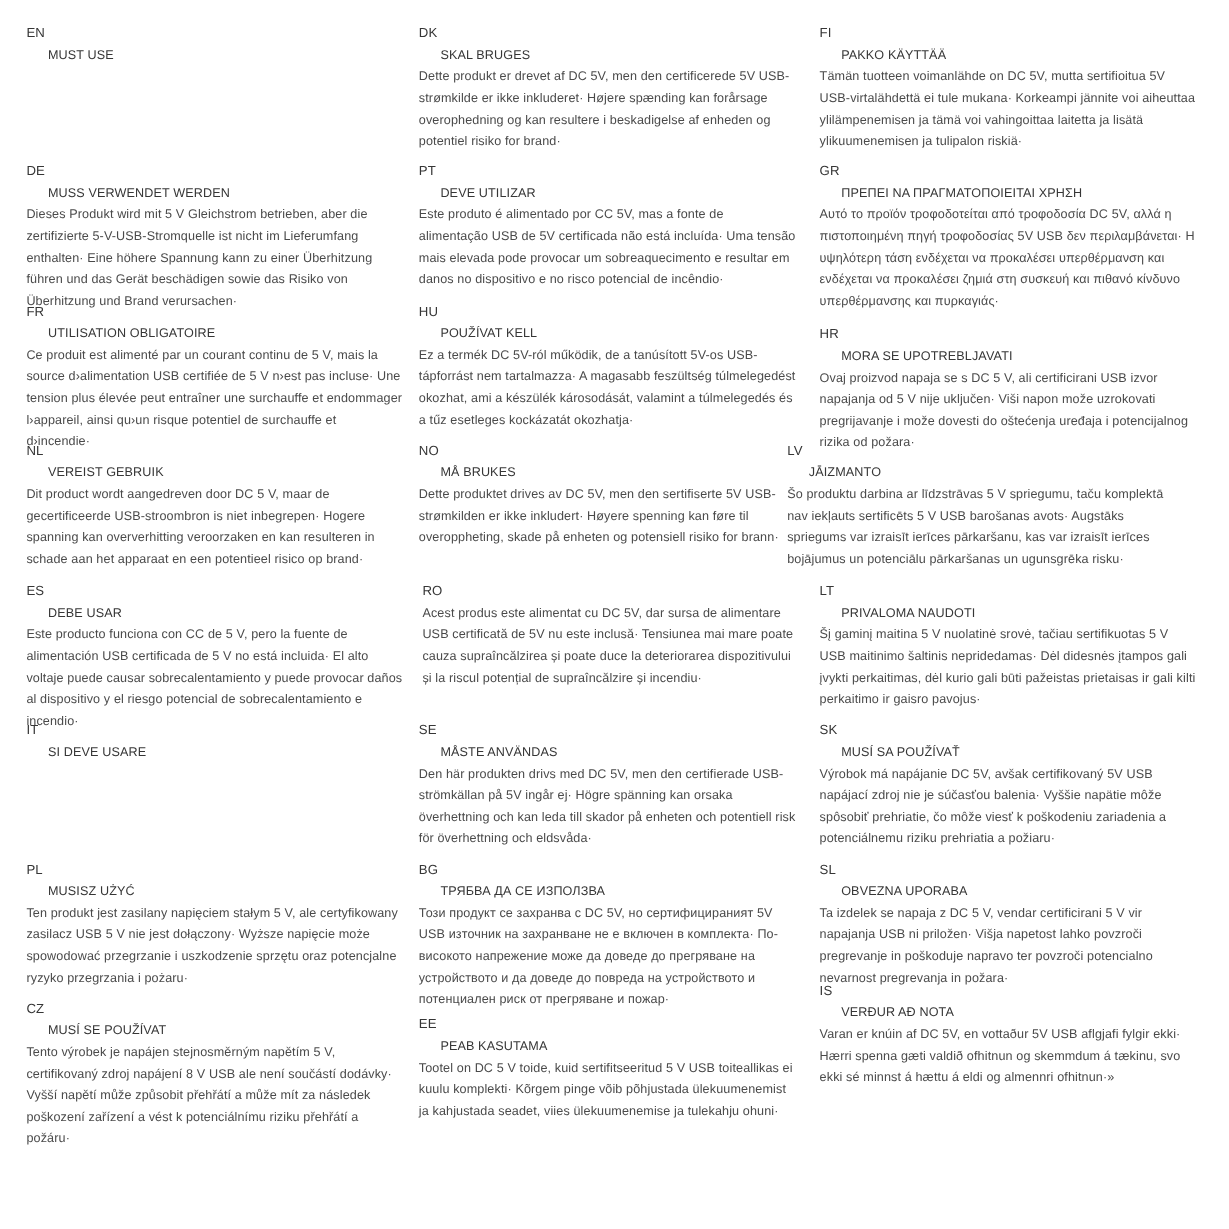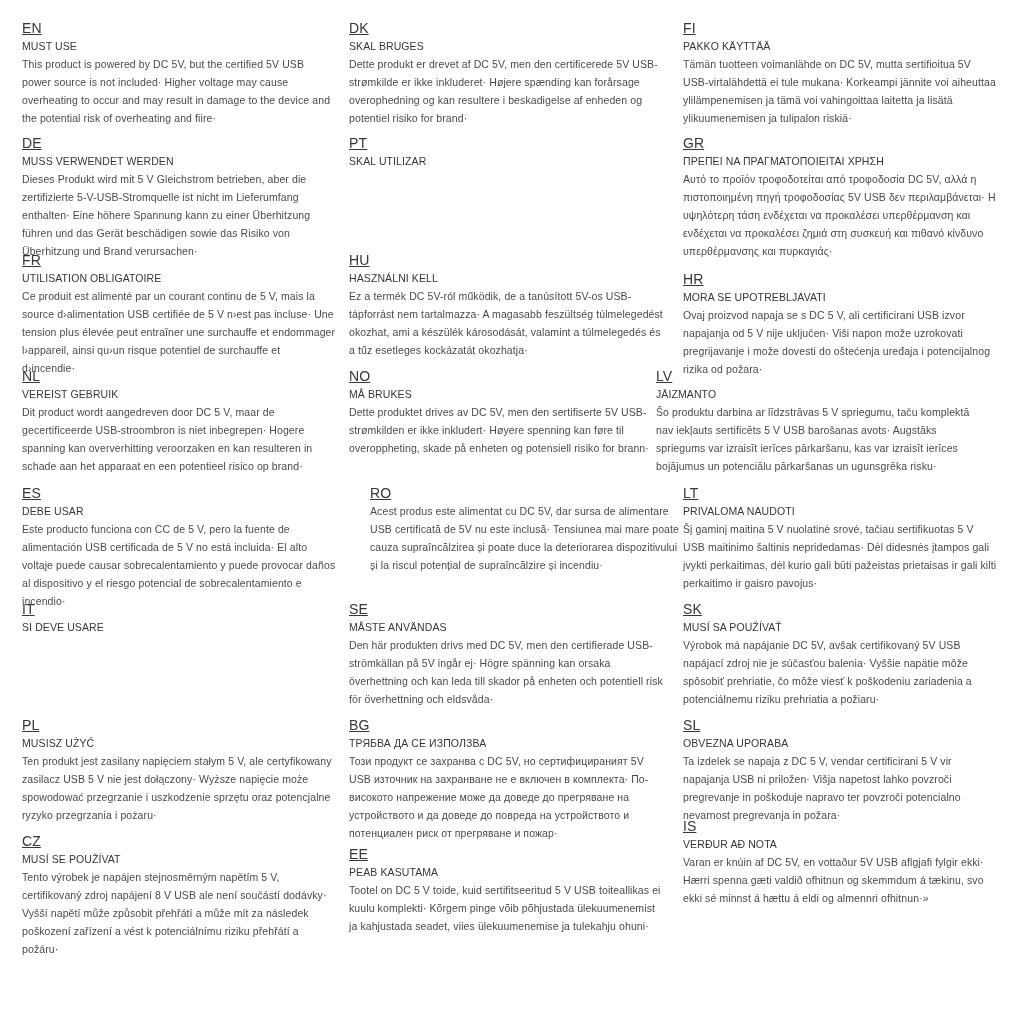"EN" .lang-code { font-size: 14px -> 11px; text-decoration: underline -> none }
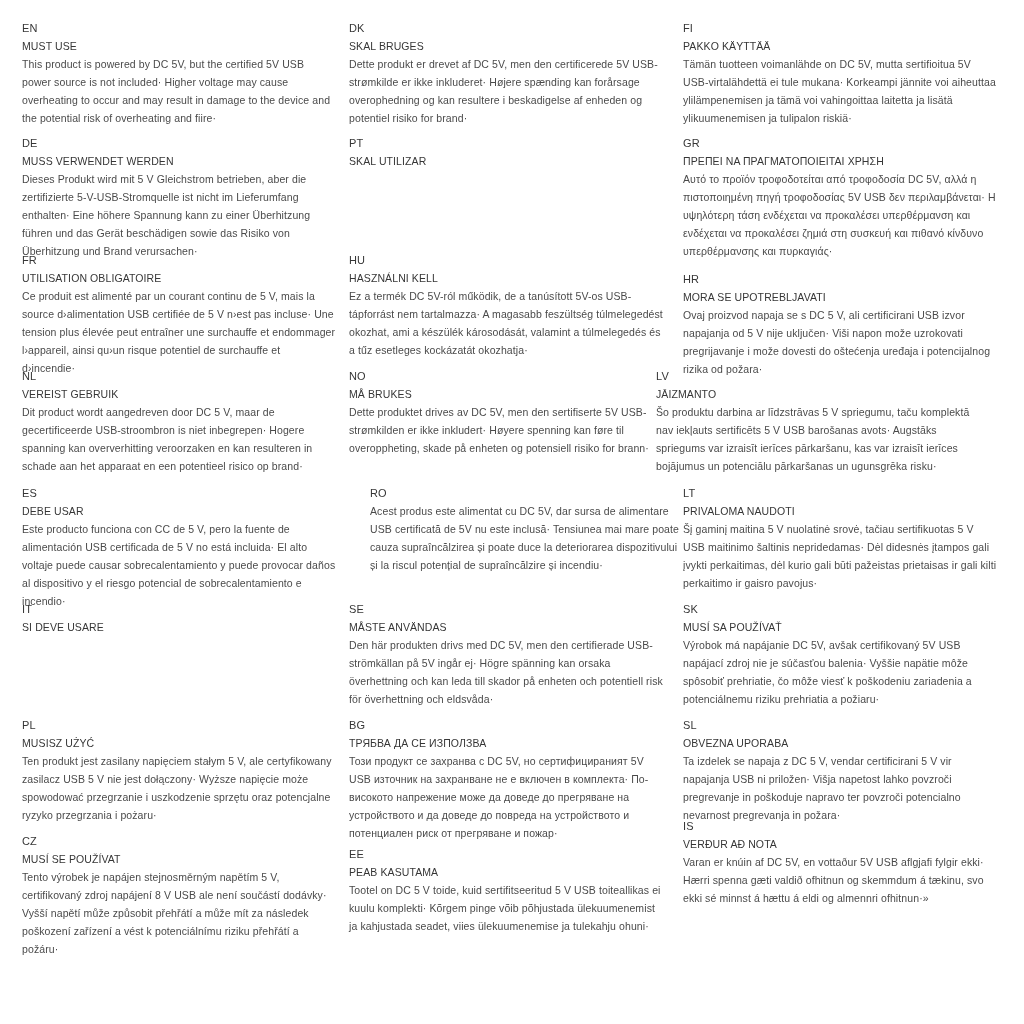"MUST USE" .lang-title { margin-left: none -> 18px }
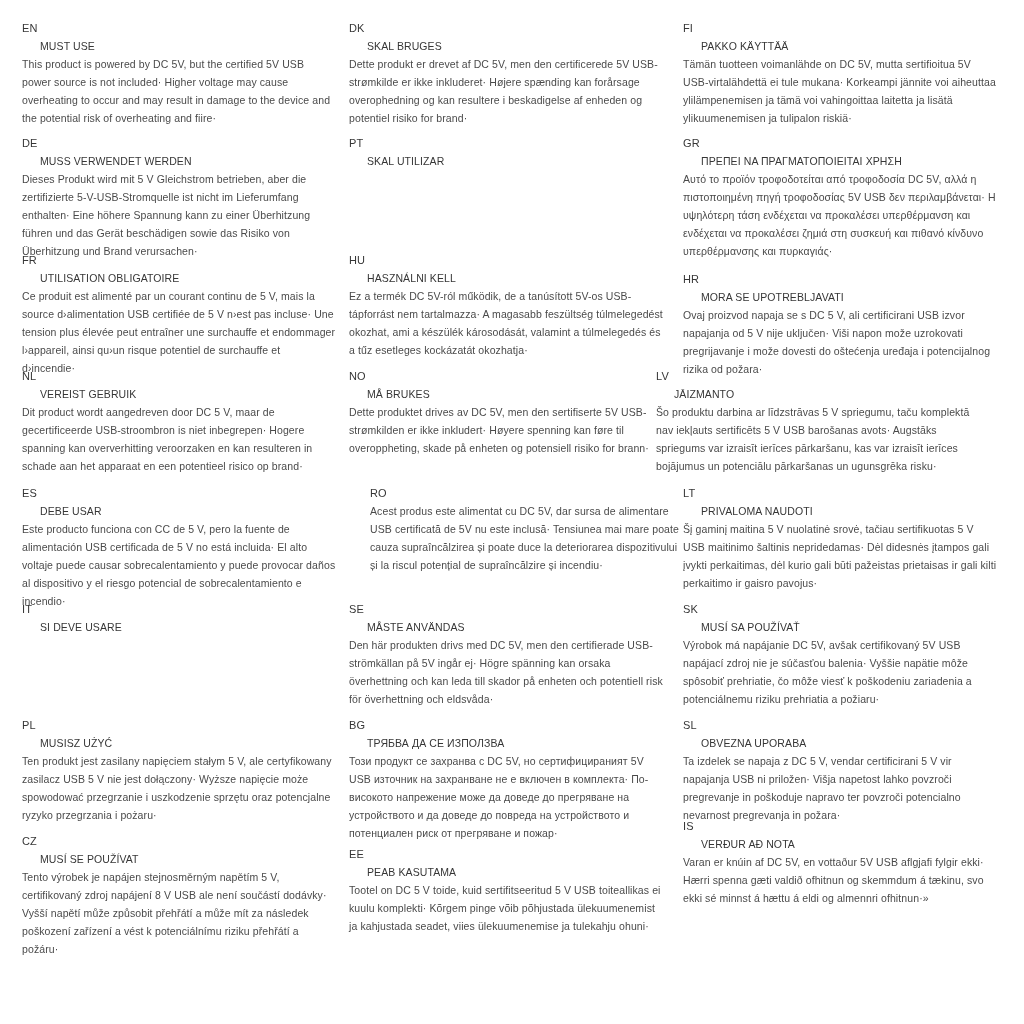"This product is powered by" div.lang-body { html: <div>This product is powered by DC 5V, but the certified 5V USB power source is not included· Higher voltage may cause overheating to occur and may result in damage to the device and the potential risk of overheating and fiire·</div> -> none }
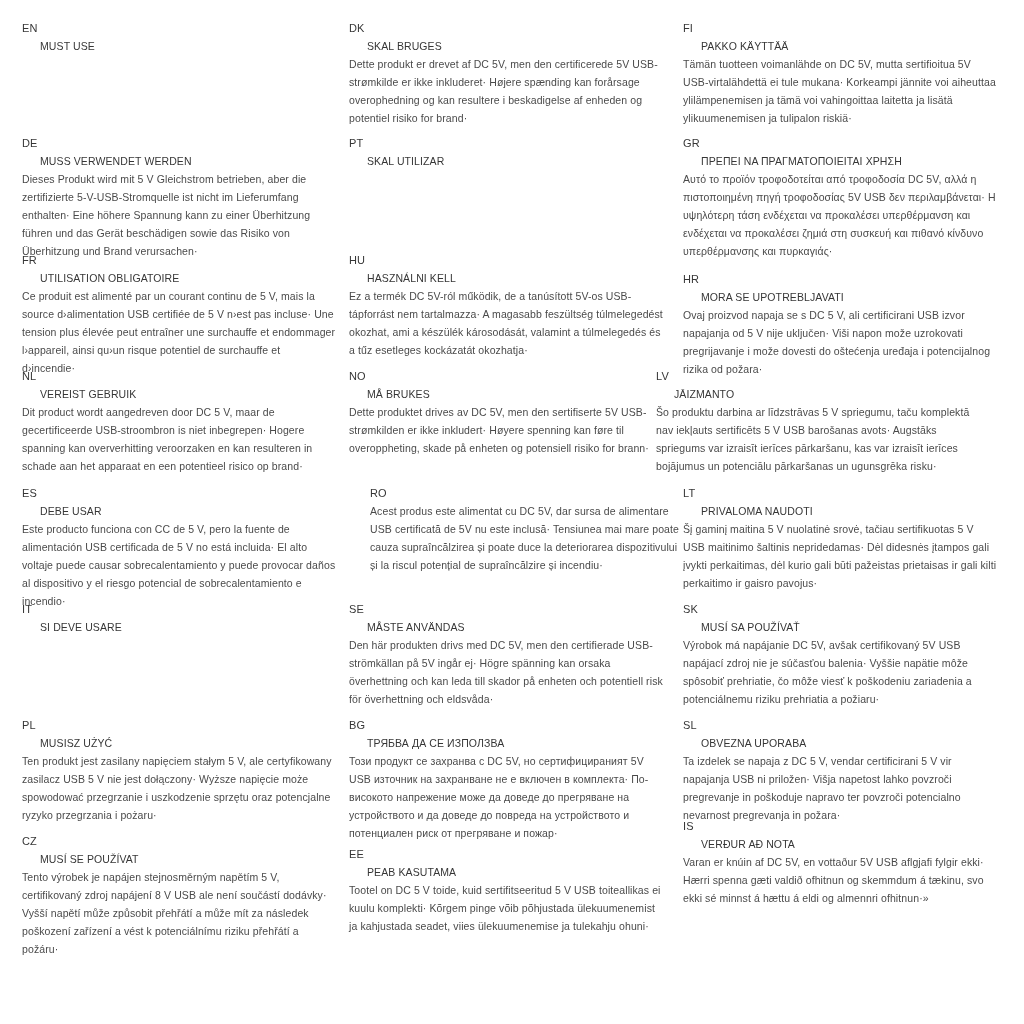"SKAL UTILIZAR" div.lang-title { text: SKAL -> DEVE }
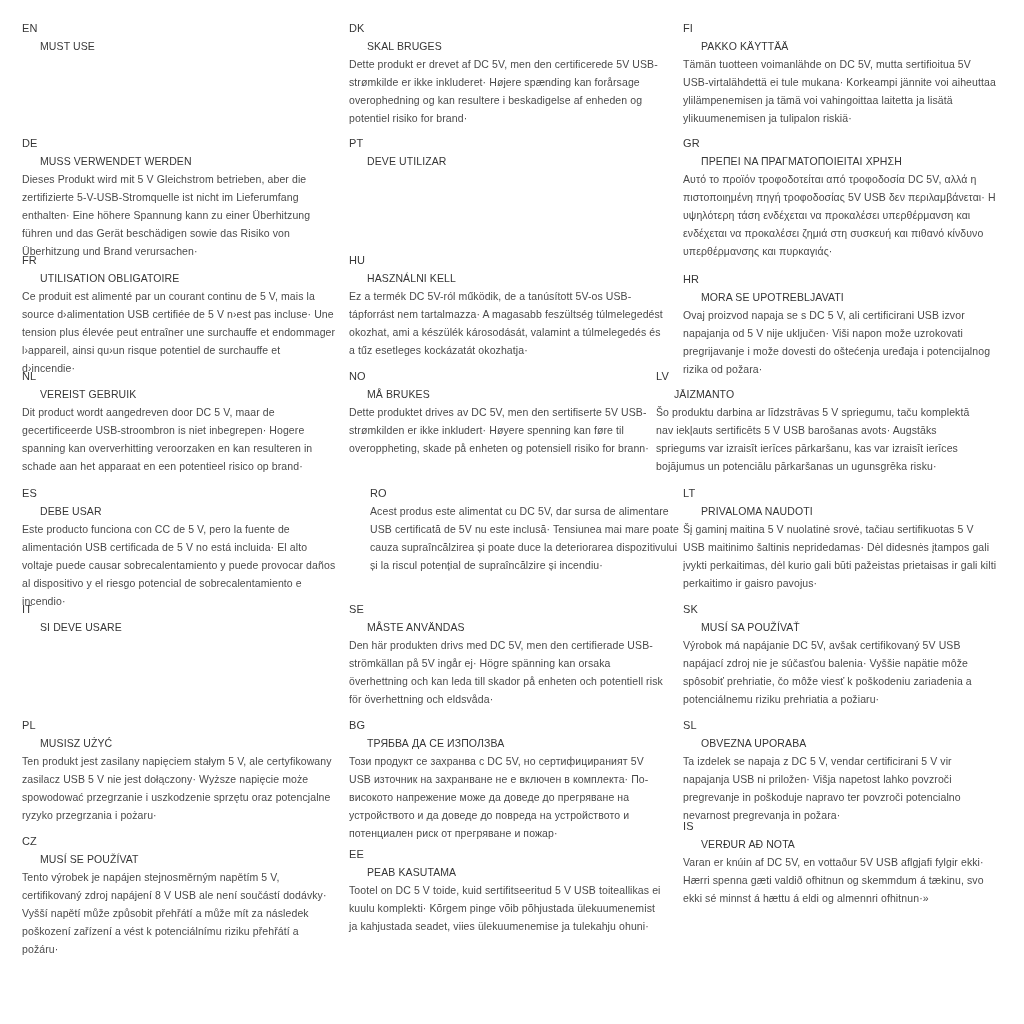"Este produto é alimentado por" div.lang-body { html: none -> <div>Este produto é alimentado por CC 5V, mas a fonte de alimentação USB de 5V certificada não está incluída· Uma tensão mais elevada pode provocar um sobreaquecimento e resultar em danos no dispositivo e no risco potencial de incêndio·</div> }
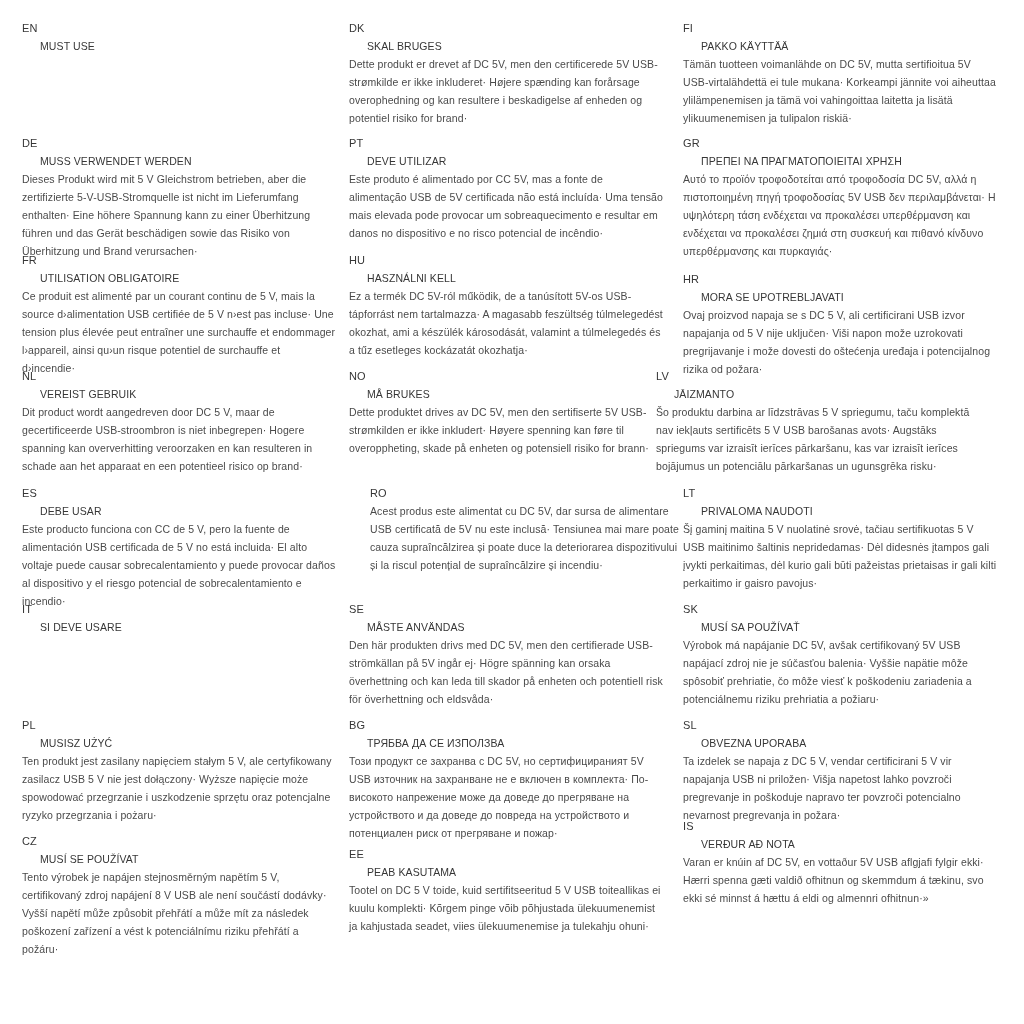"HASZNÁLNI KELL" div.lang-title { text: HASZNÁLNI -> POUŽÍVAT }
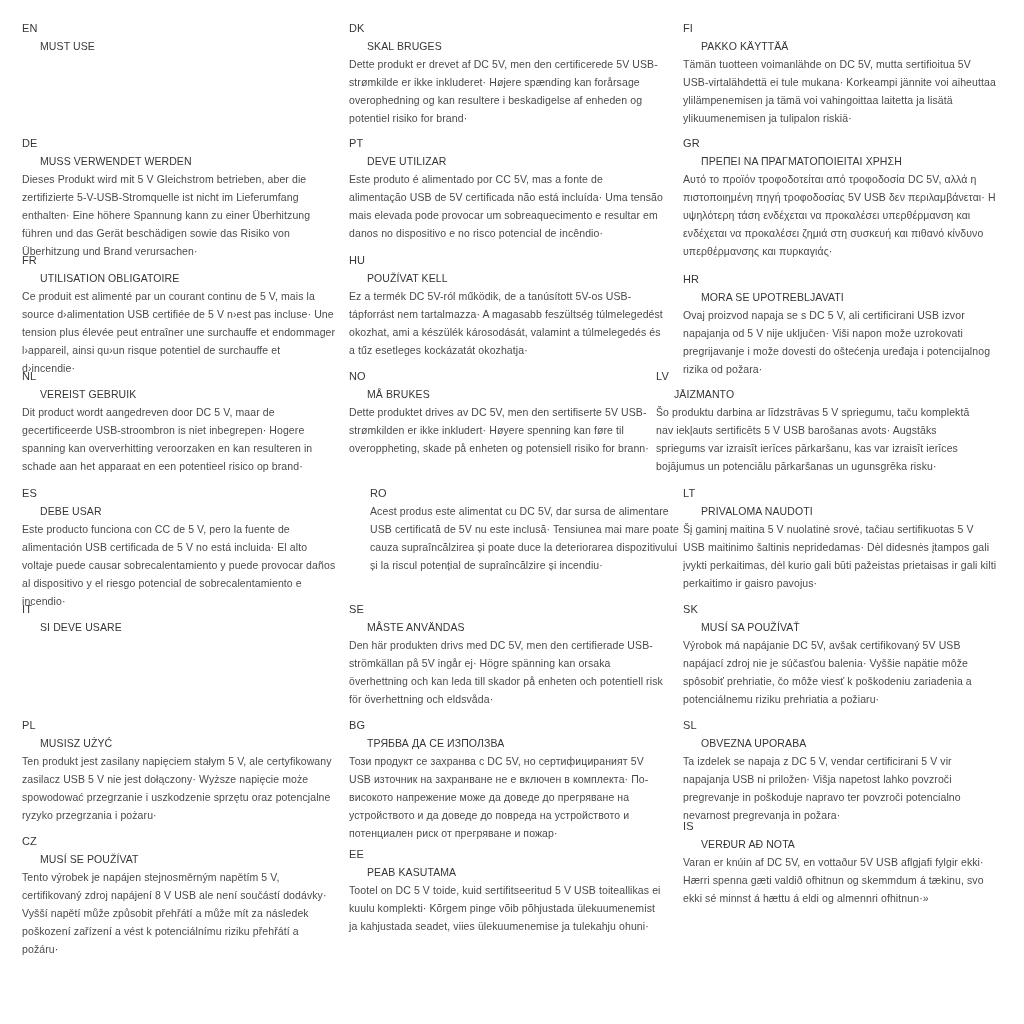"RO" div.block { left: 370px -> 352px }
